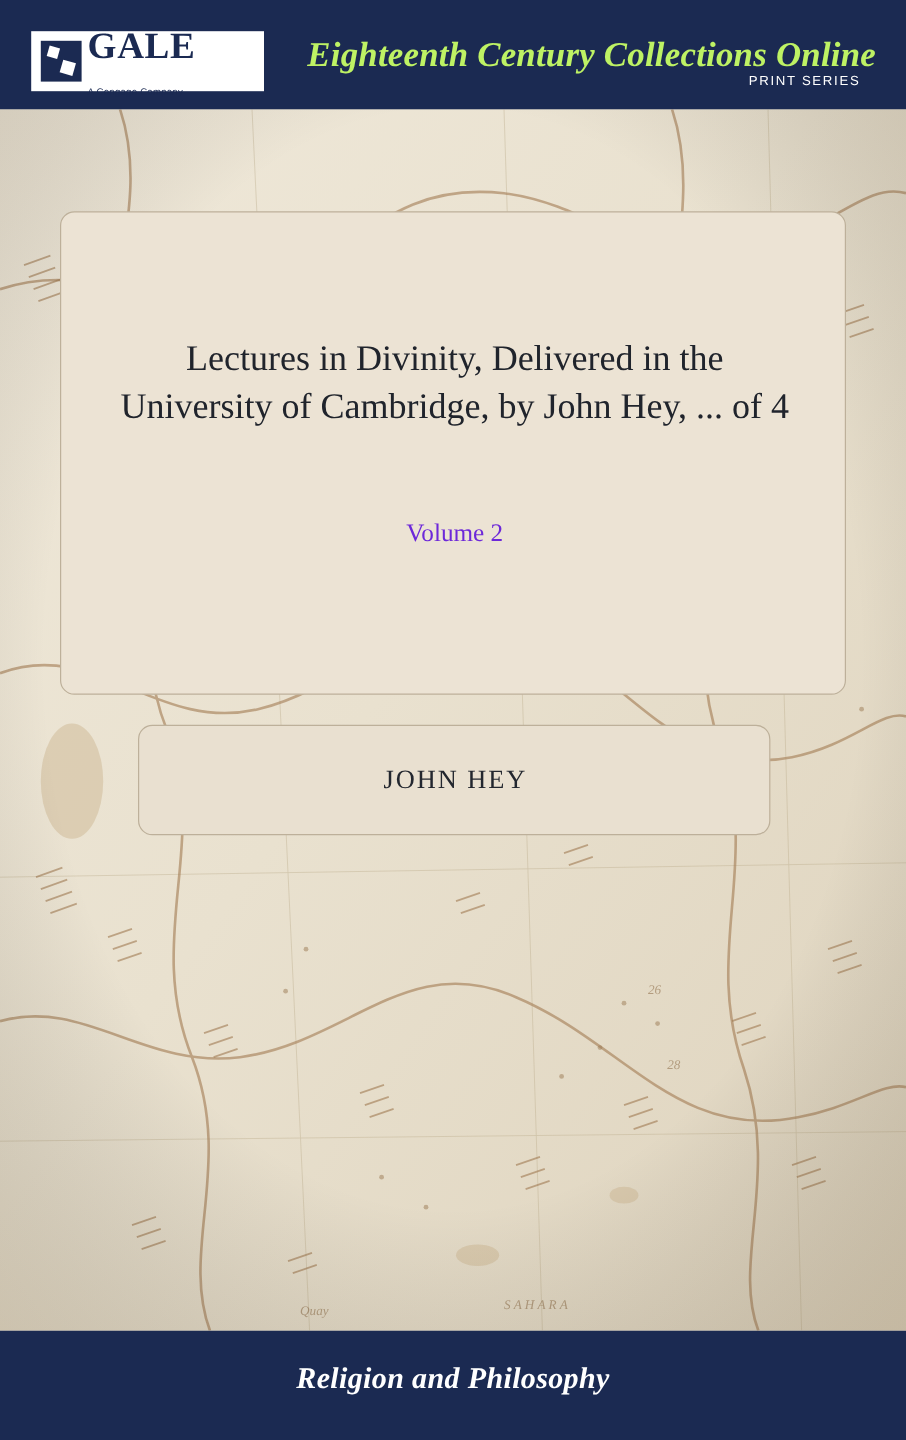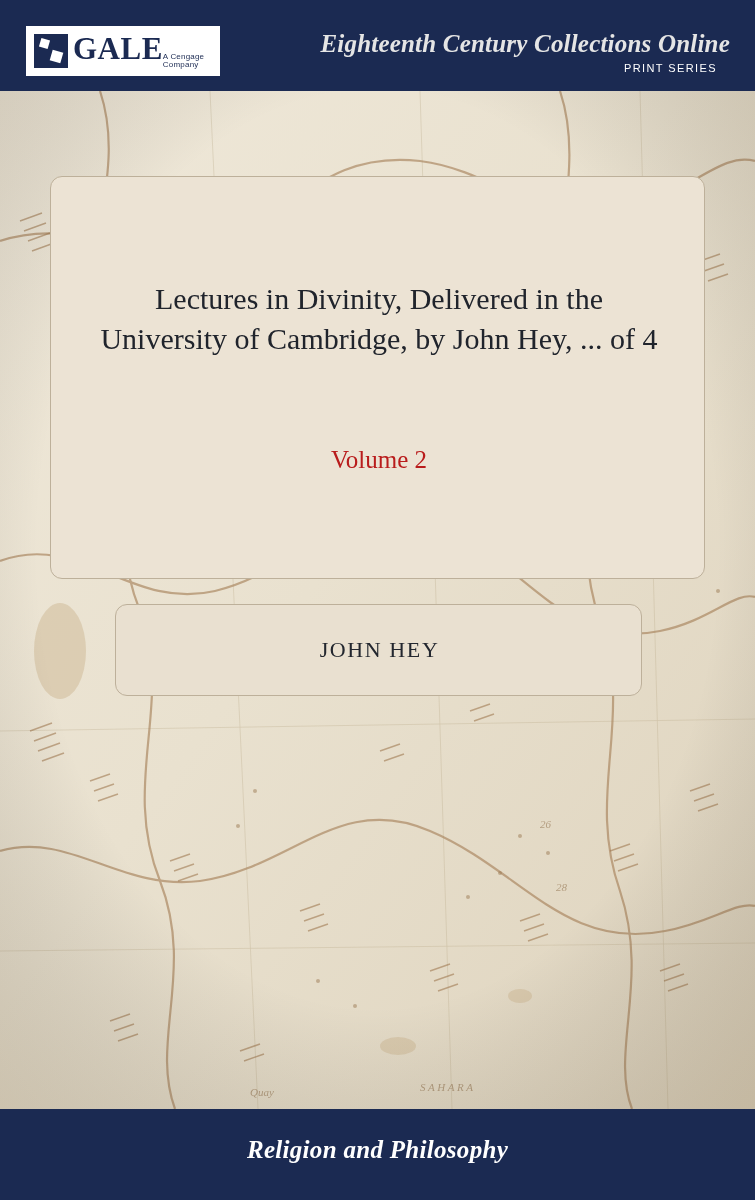"GALE" .gale-text-wrap { flex-direction: row -> column }
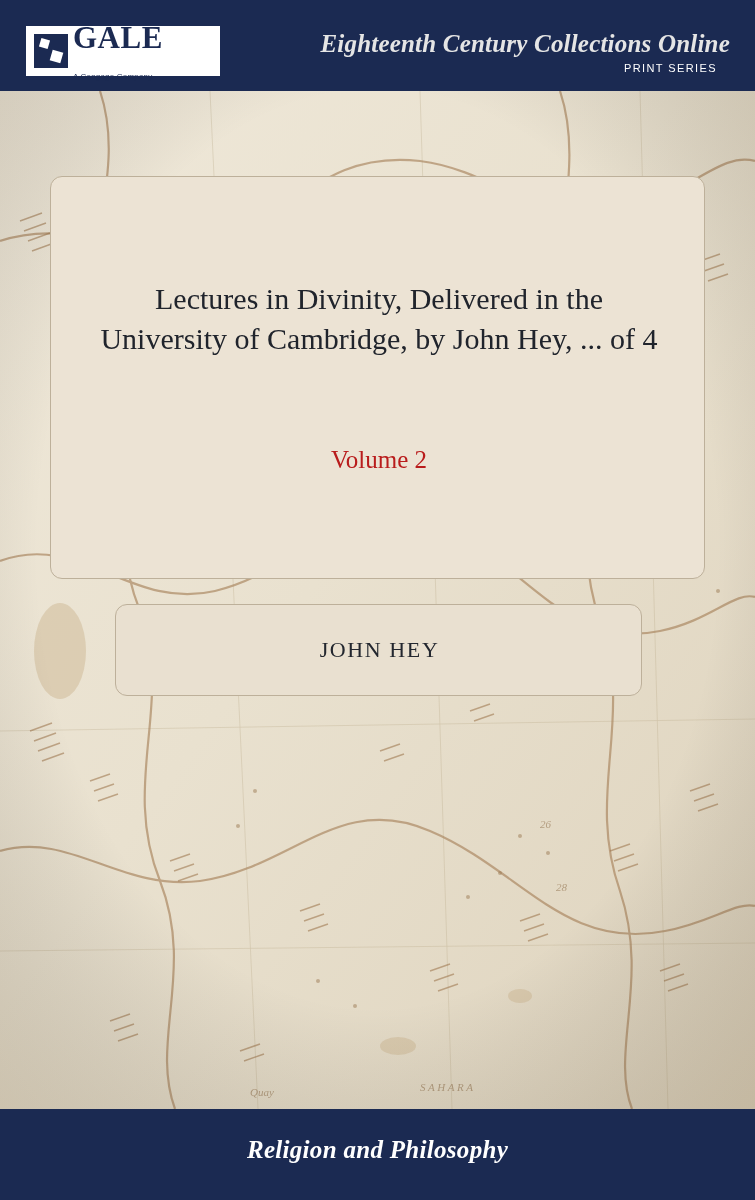"Eighteenth Century Collections Online" .ecco-title { color: #e5e5e5 -> #bef264; font-size: 25px -> 29px }
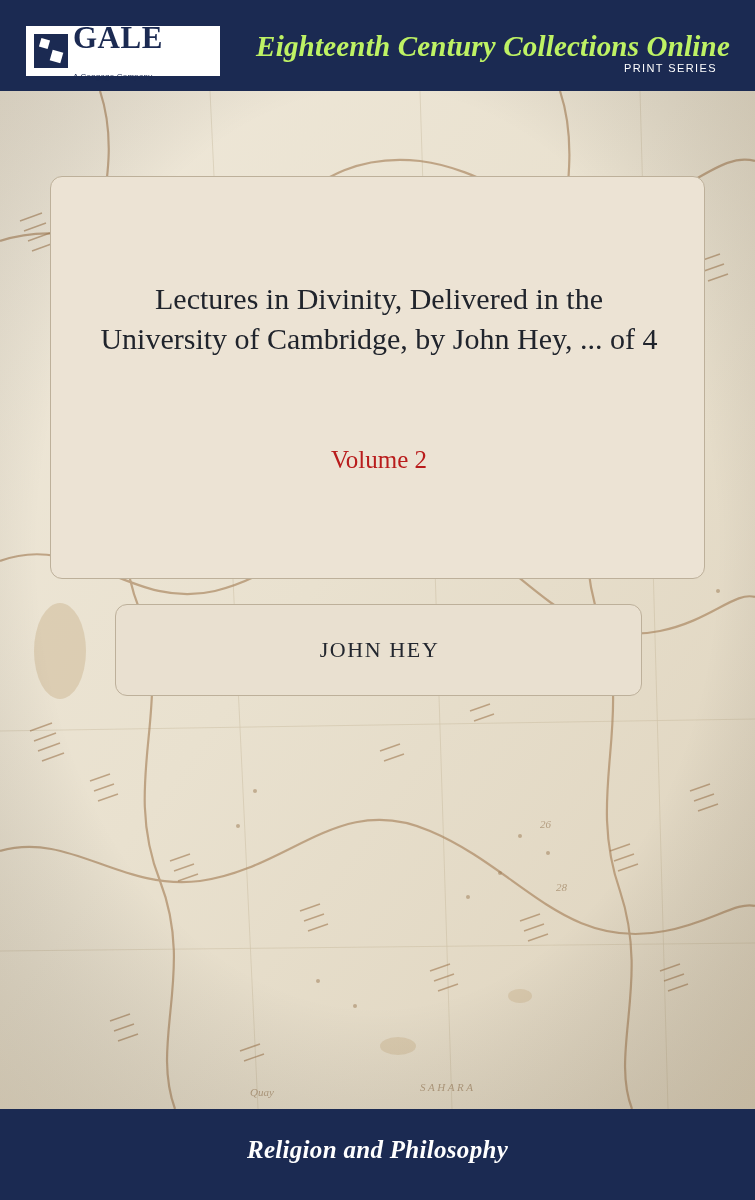"Volume 2" .volume-text { color: #b91c1c -> #6d28d9; font-size: 25px -> 21px; top: 269px -> 255px }
